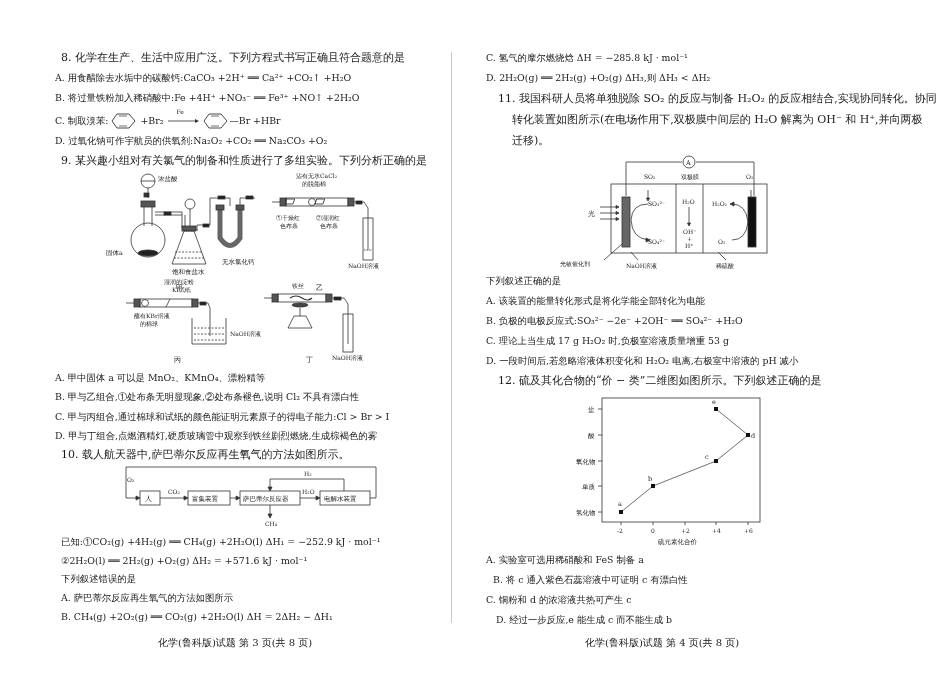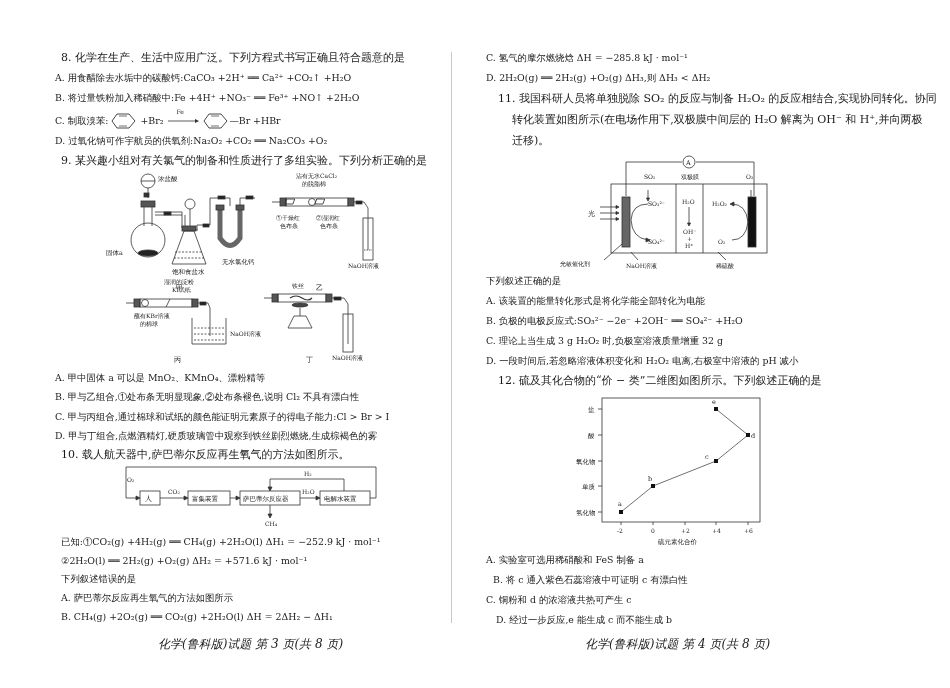"C. 理论上当生成 3 g H₂O₂" div.line { text: 3 g H₂O₂ 时,负极室溶液质量增重 32 -> 17 g H₂O₂ 时,负极室溶液质量增重 53 }
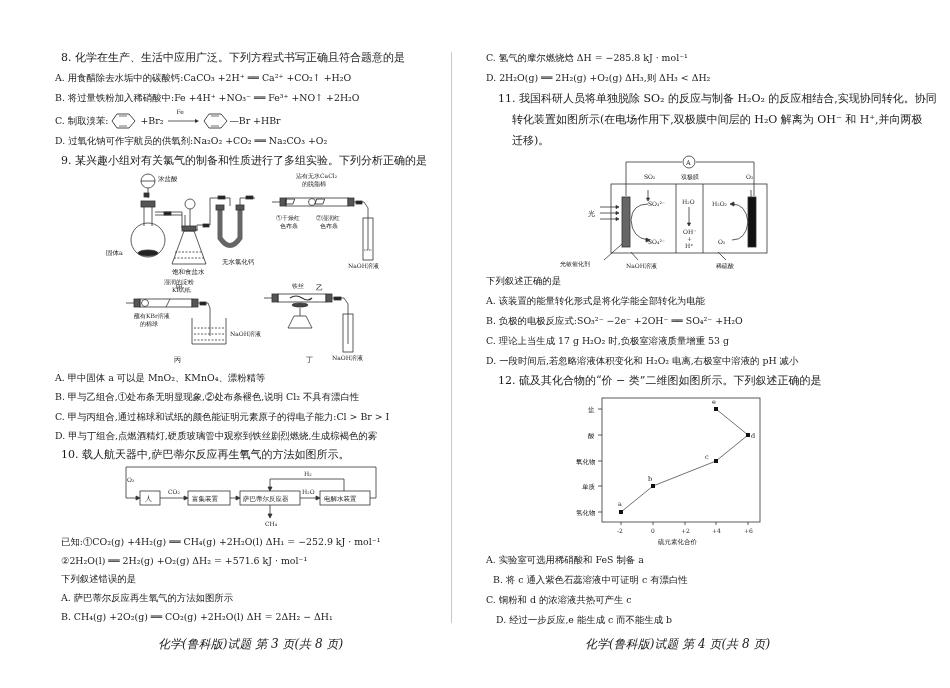"化学(鲁科版)试题 第 3 页(共 8" .footer { font-size: 12px -> 10px; font-style: italic -> none }
